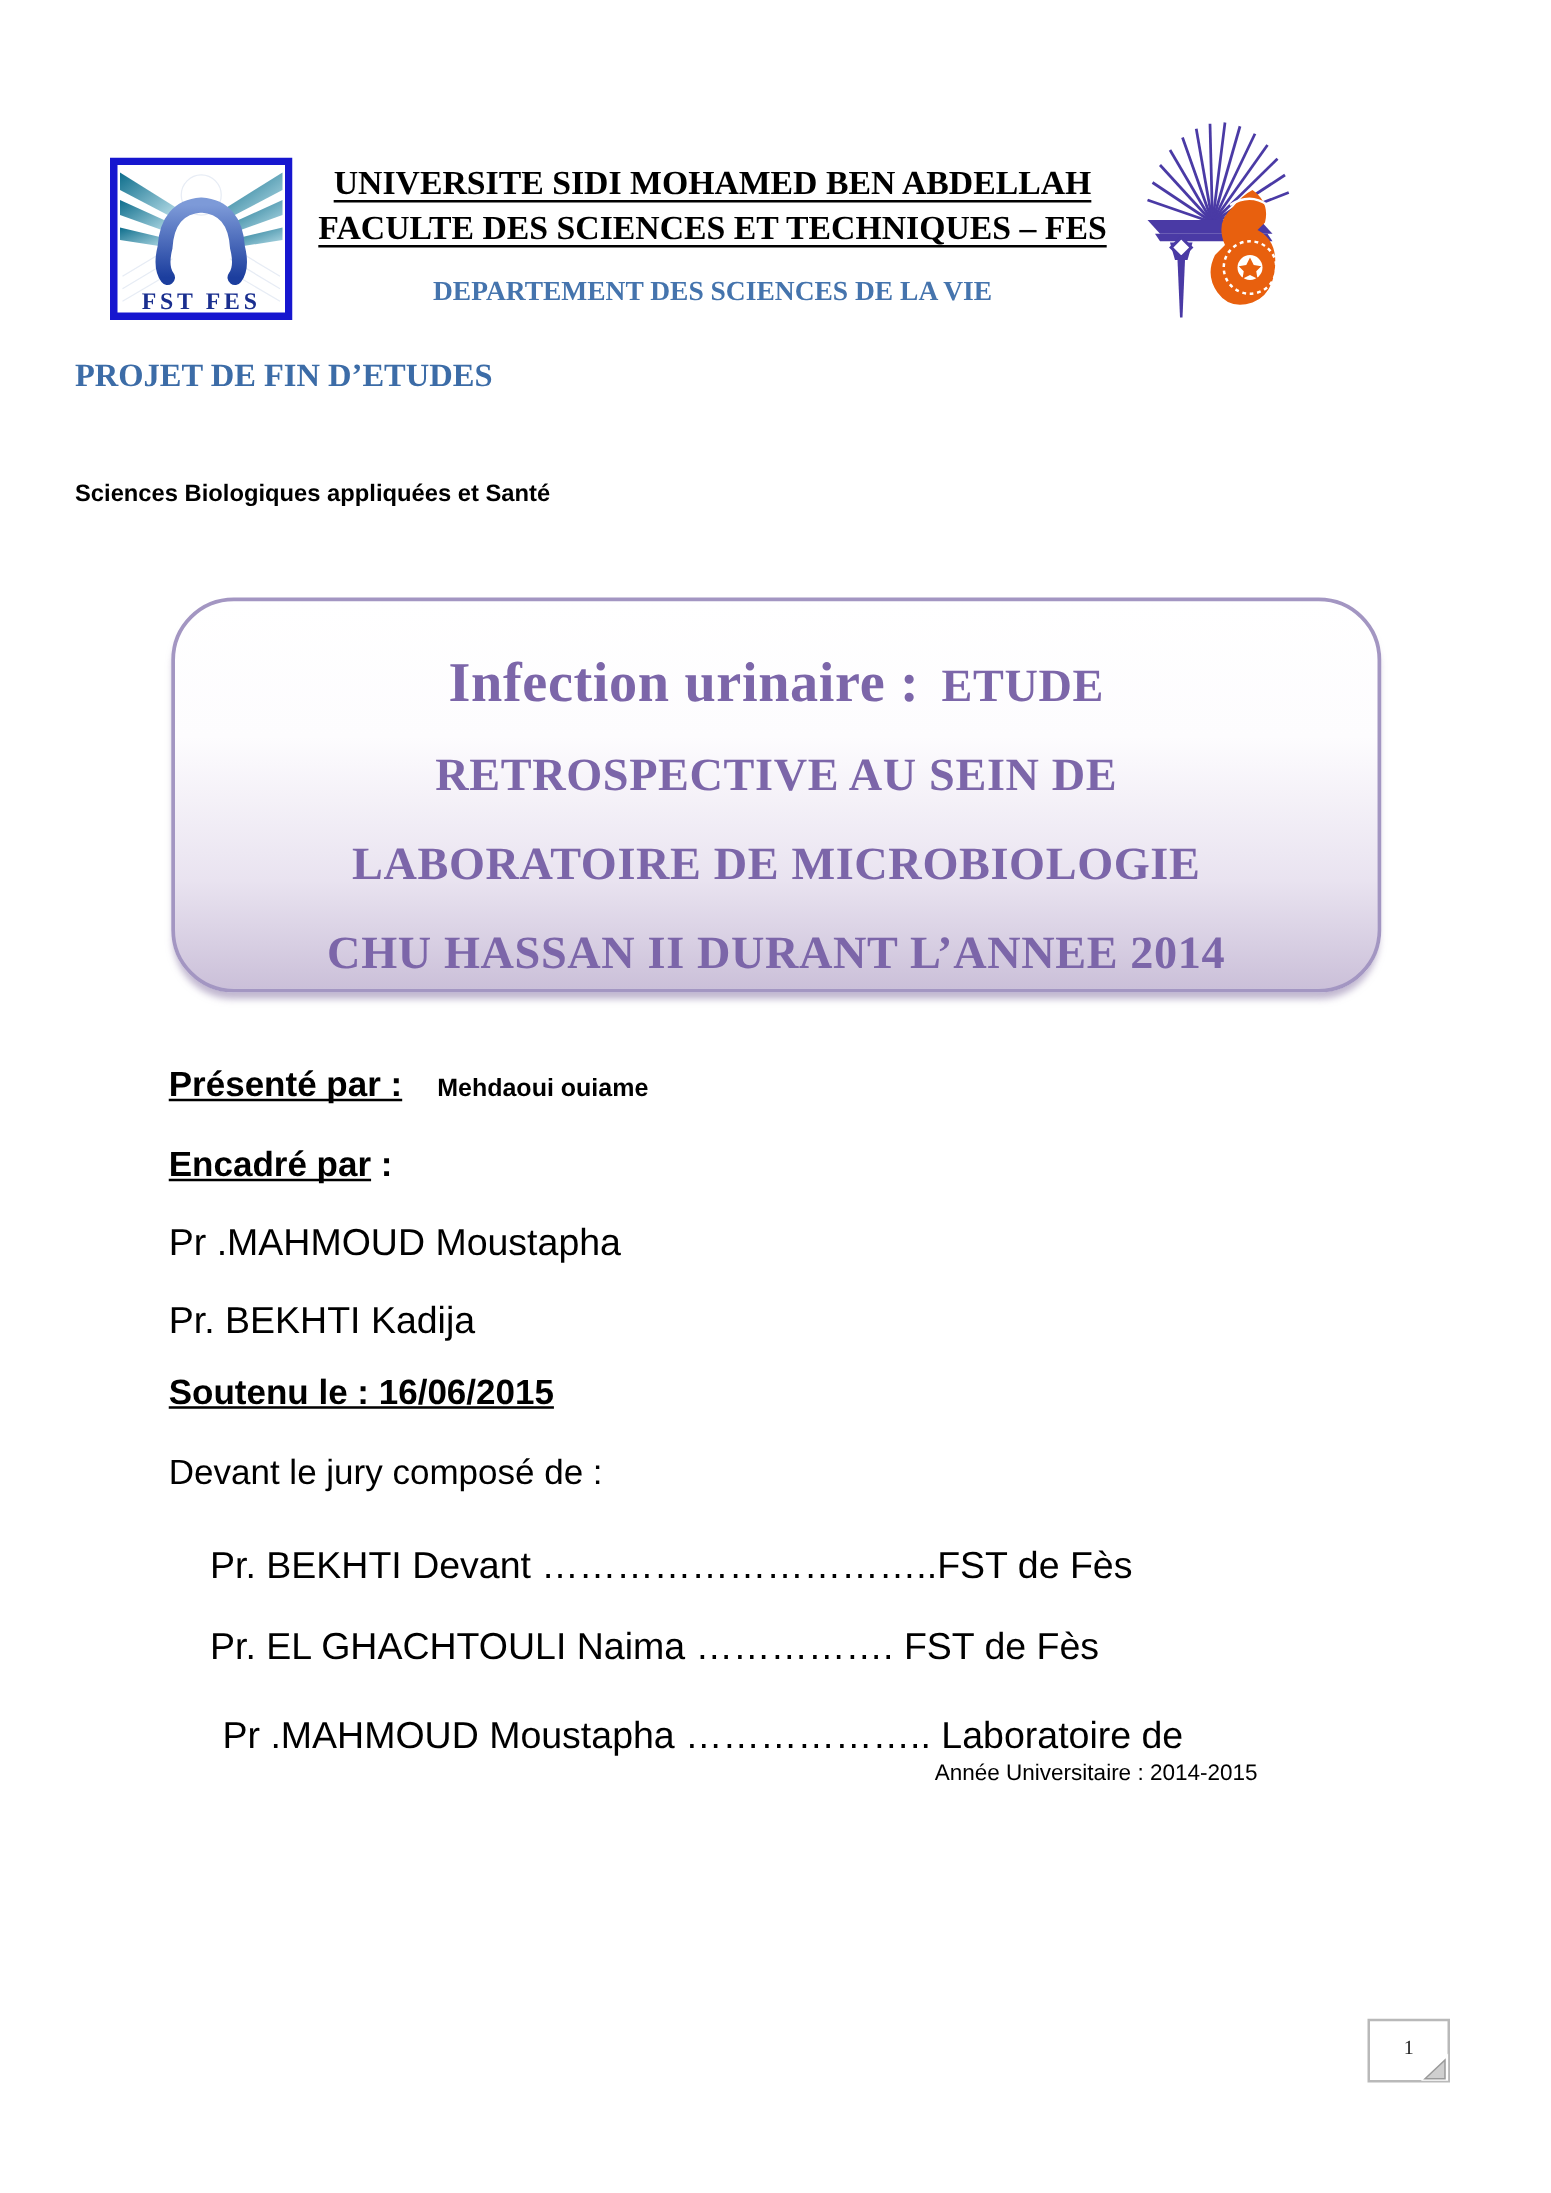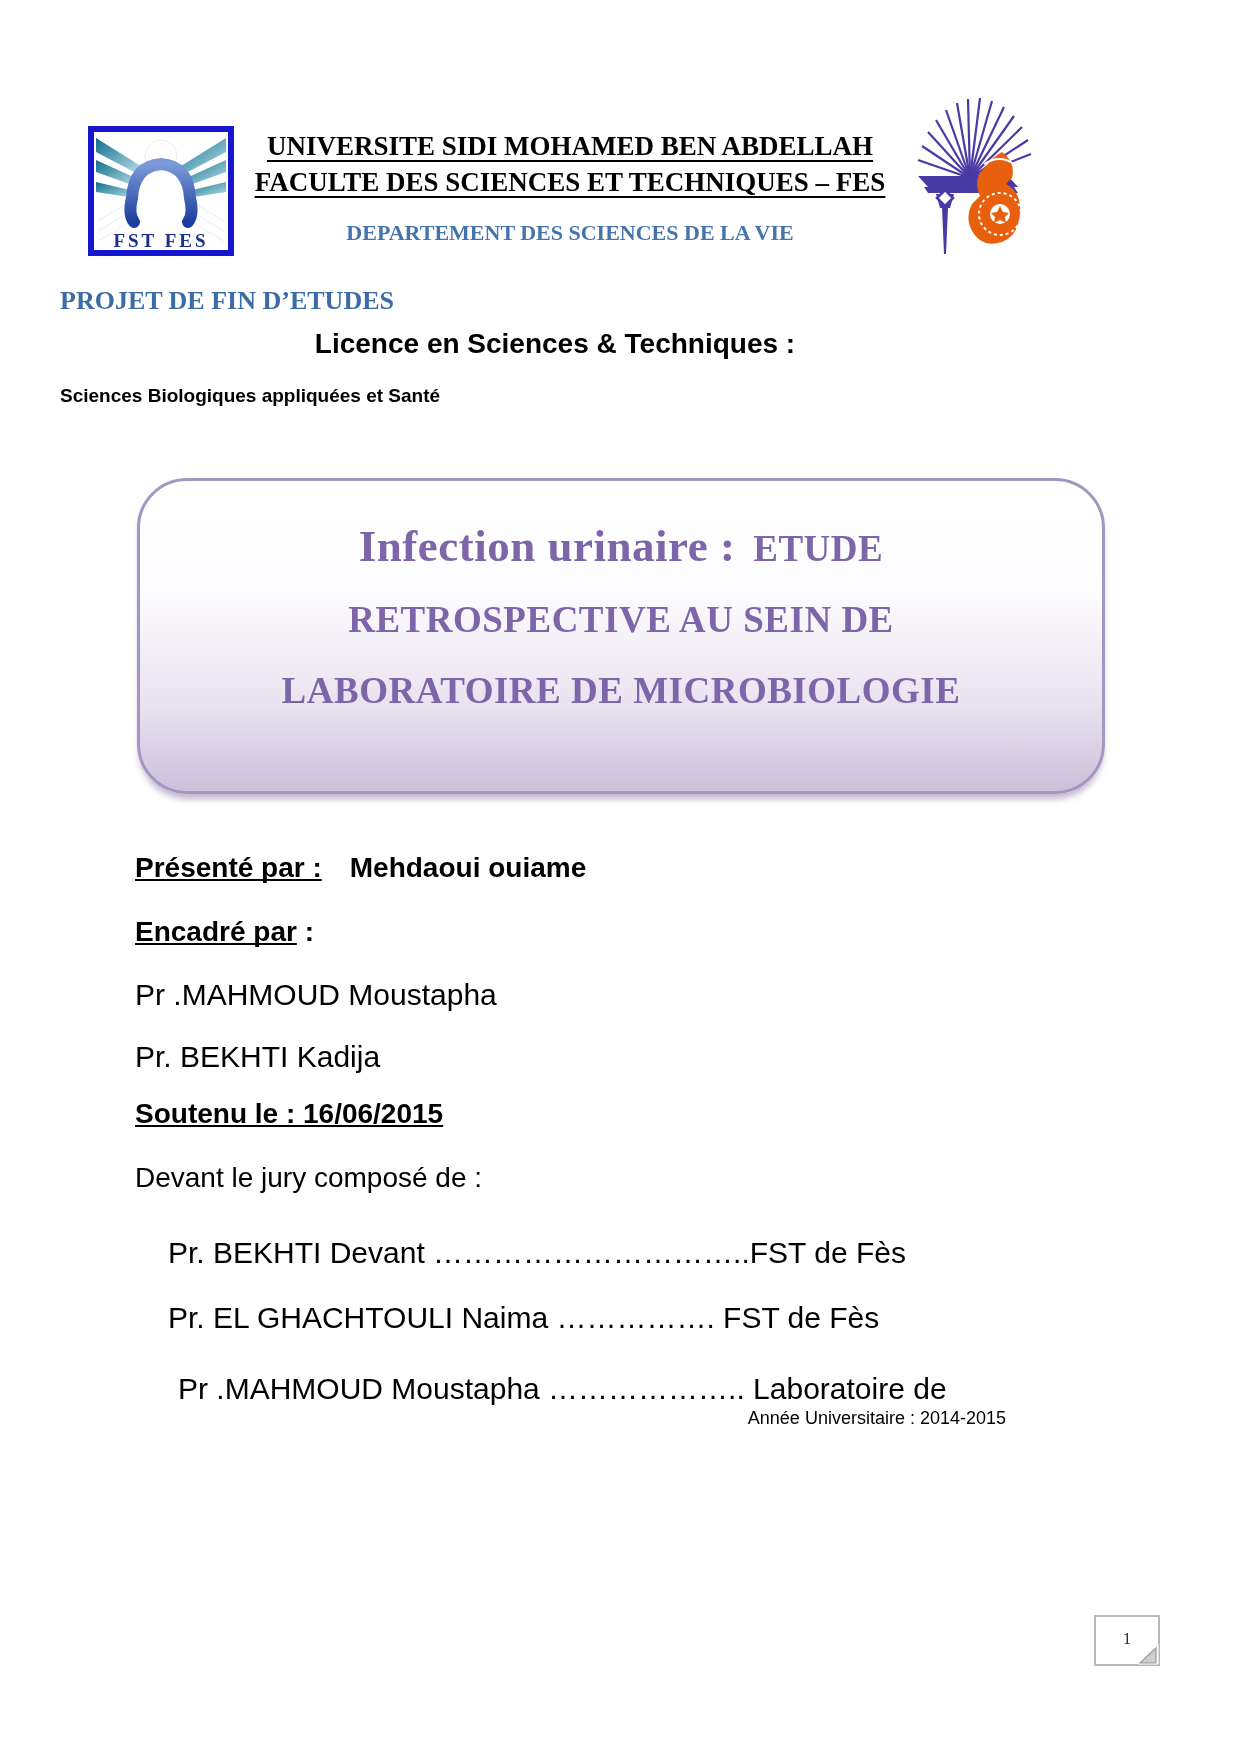"Licence en Sciences & Techniques" div.abs { html: <div>Licence en Sciences &amp; Techniques :</div> -> none }
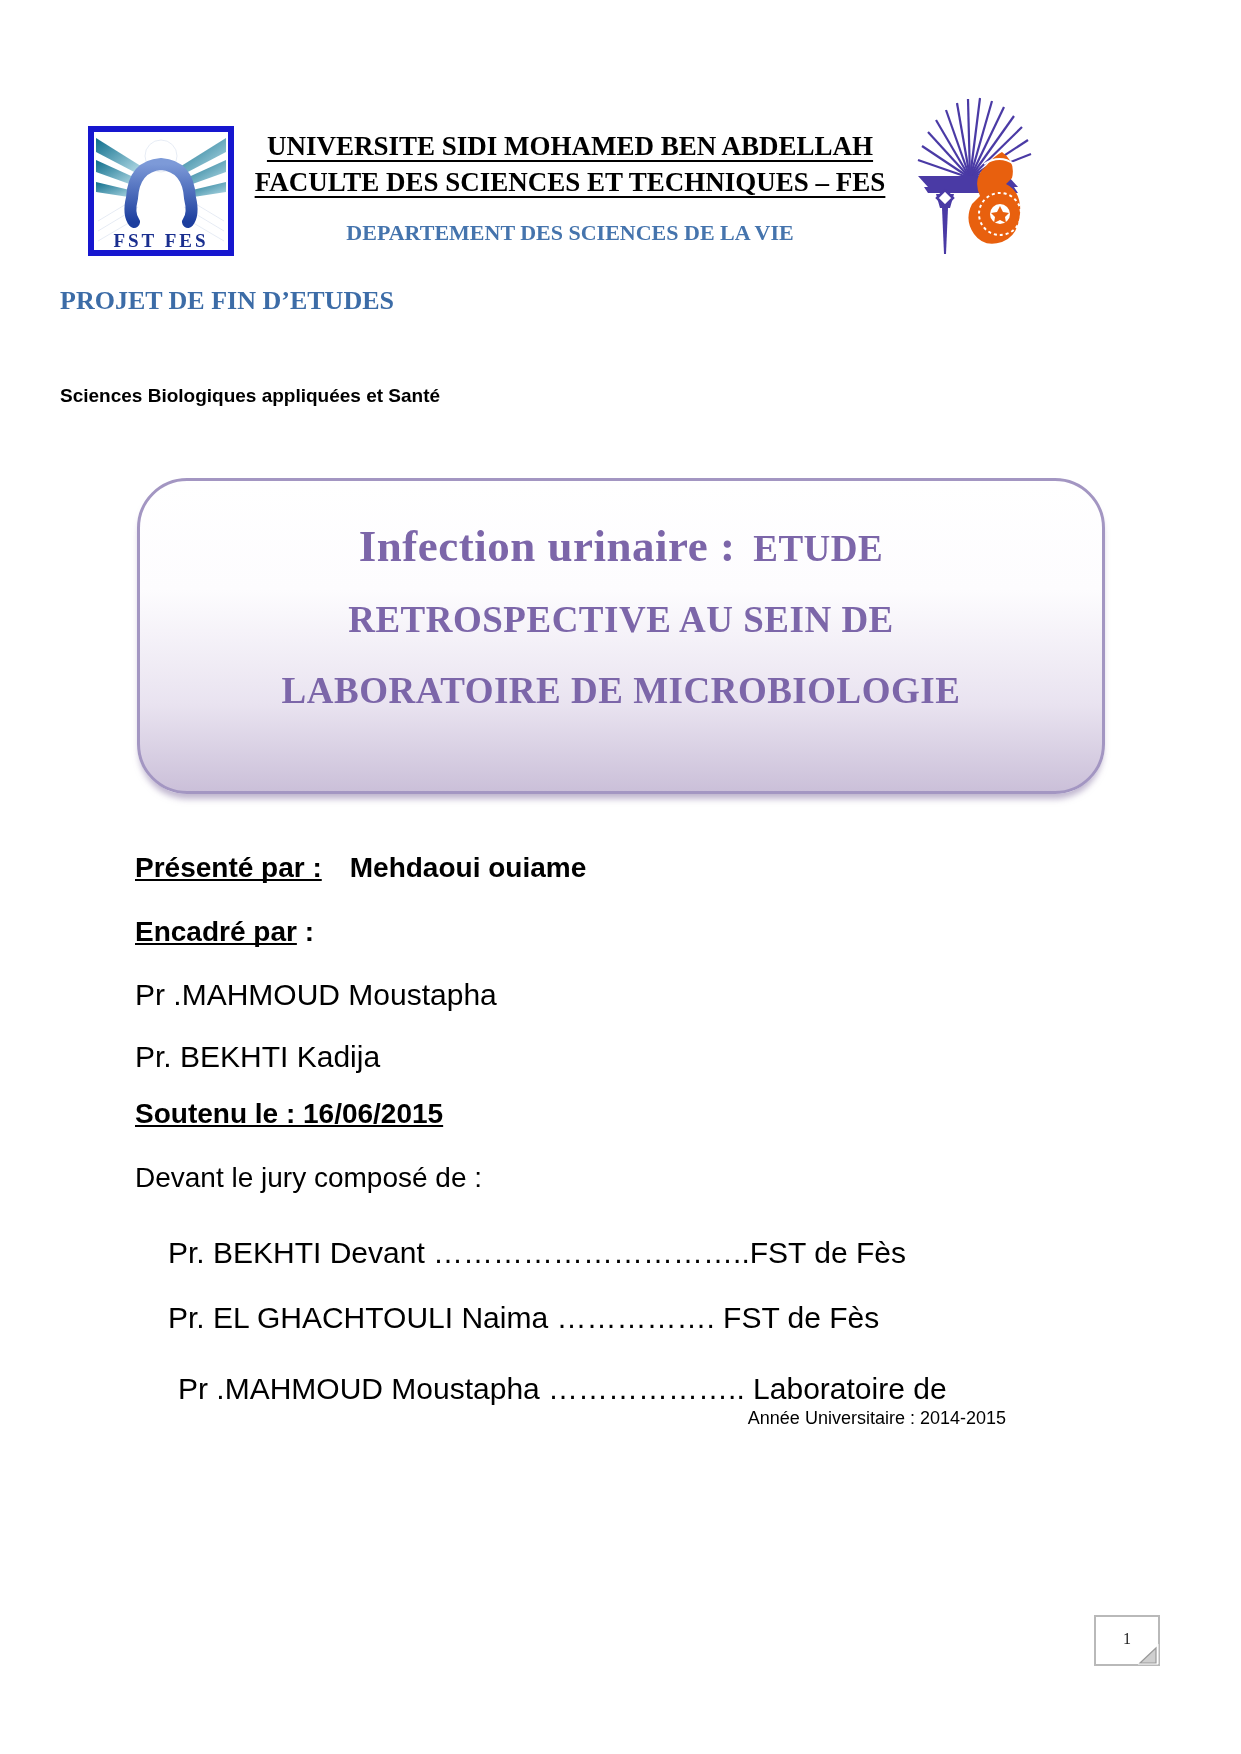"CHU HASSAN II DURANT L’ANNEE" div.title-line { html: none -> <div>CHU HASSAN II DURANT L’ANNEE 2014</div> }
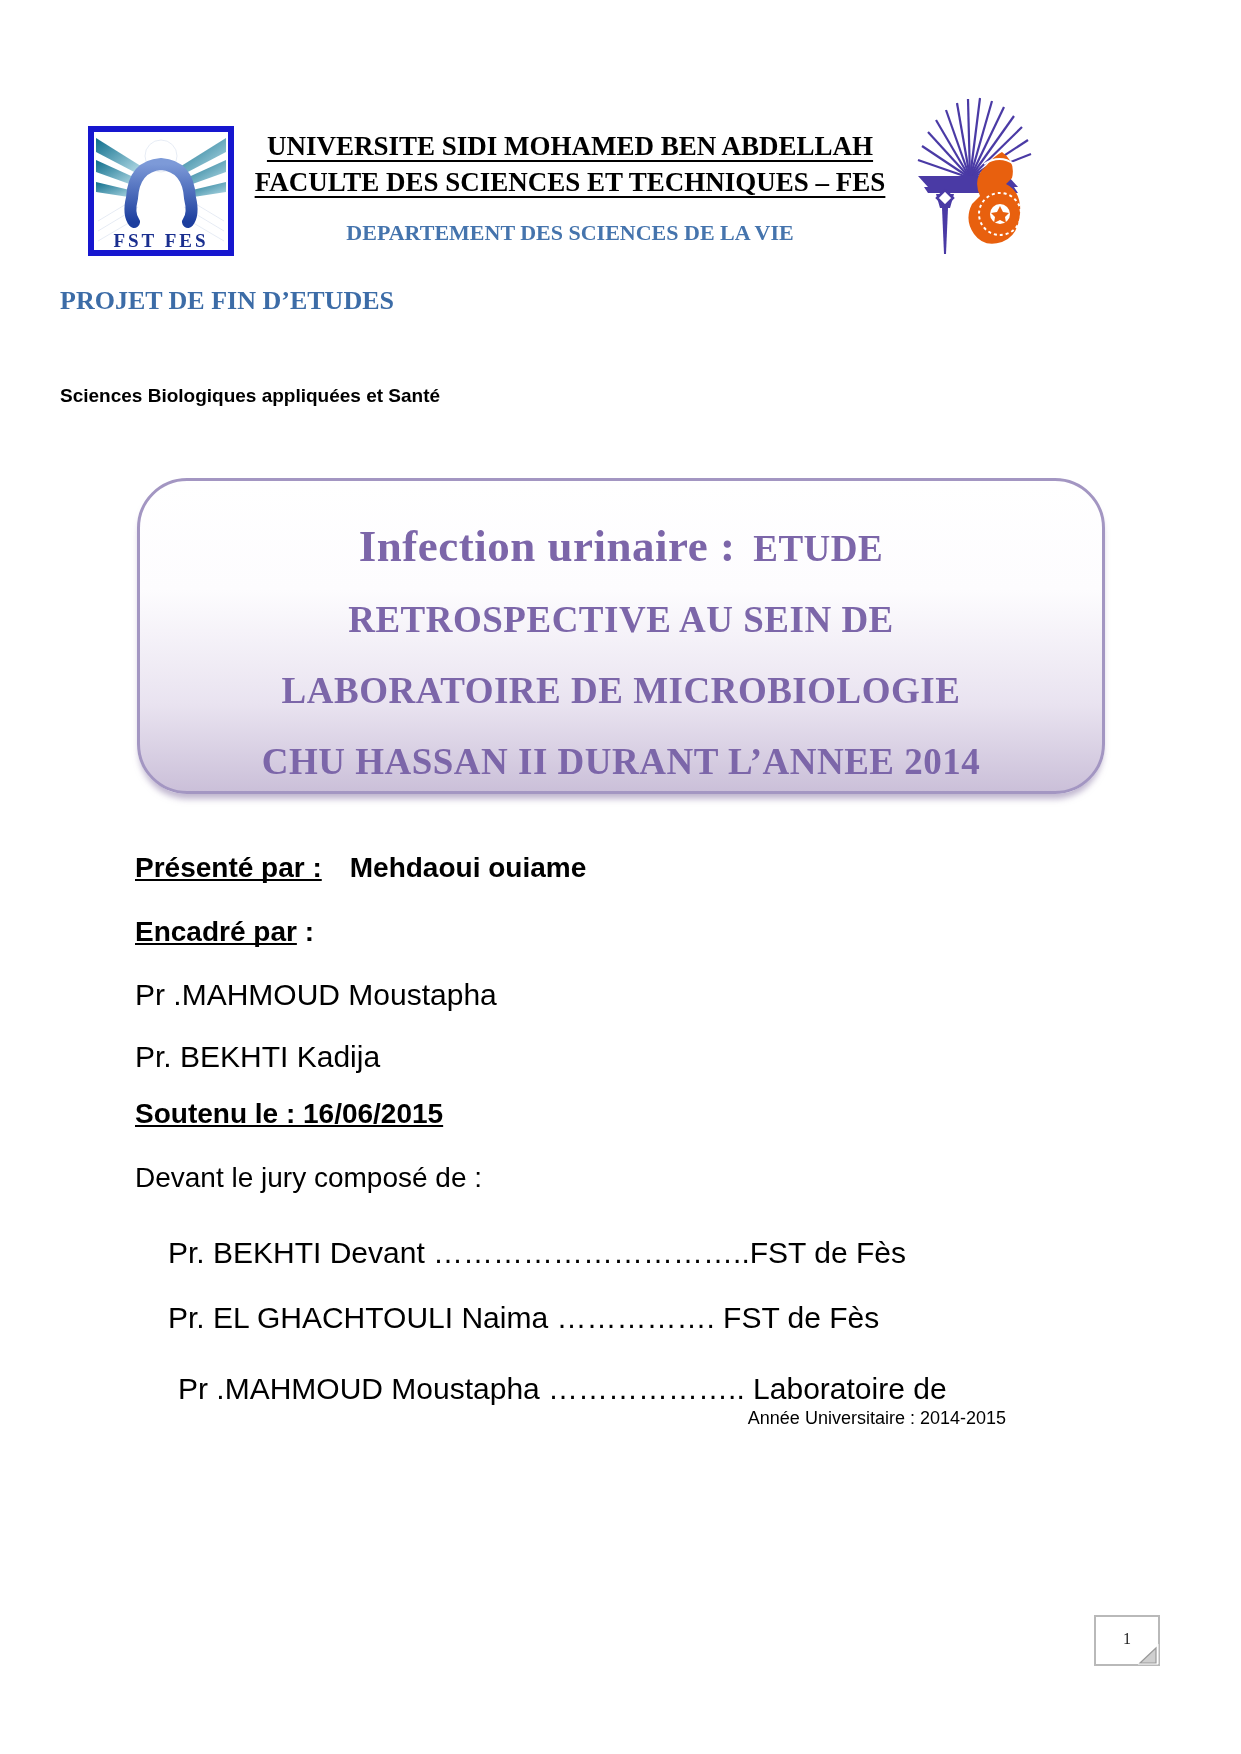"Mehdaoui ouiame" .name { font-size: 28px -> 20px }
